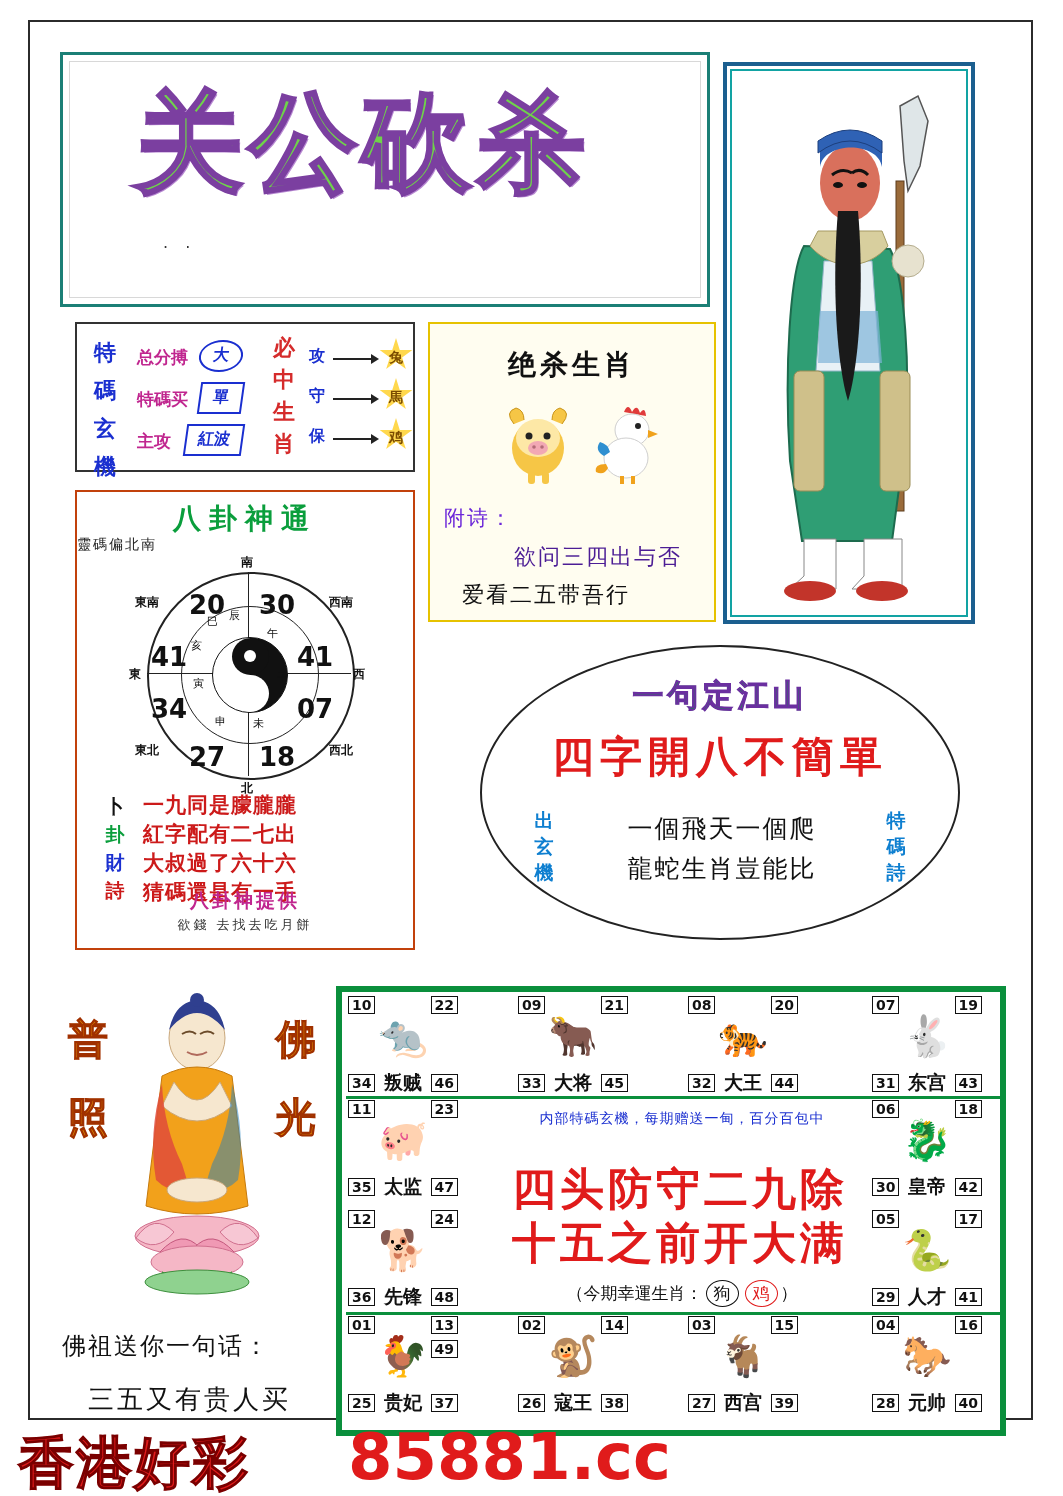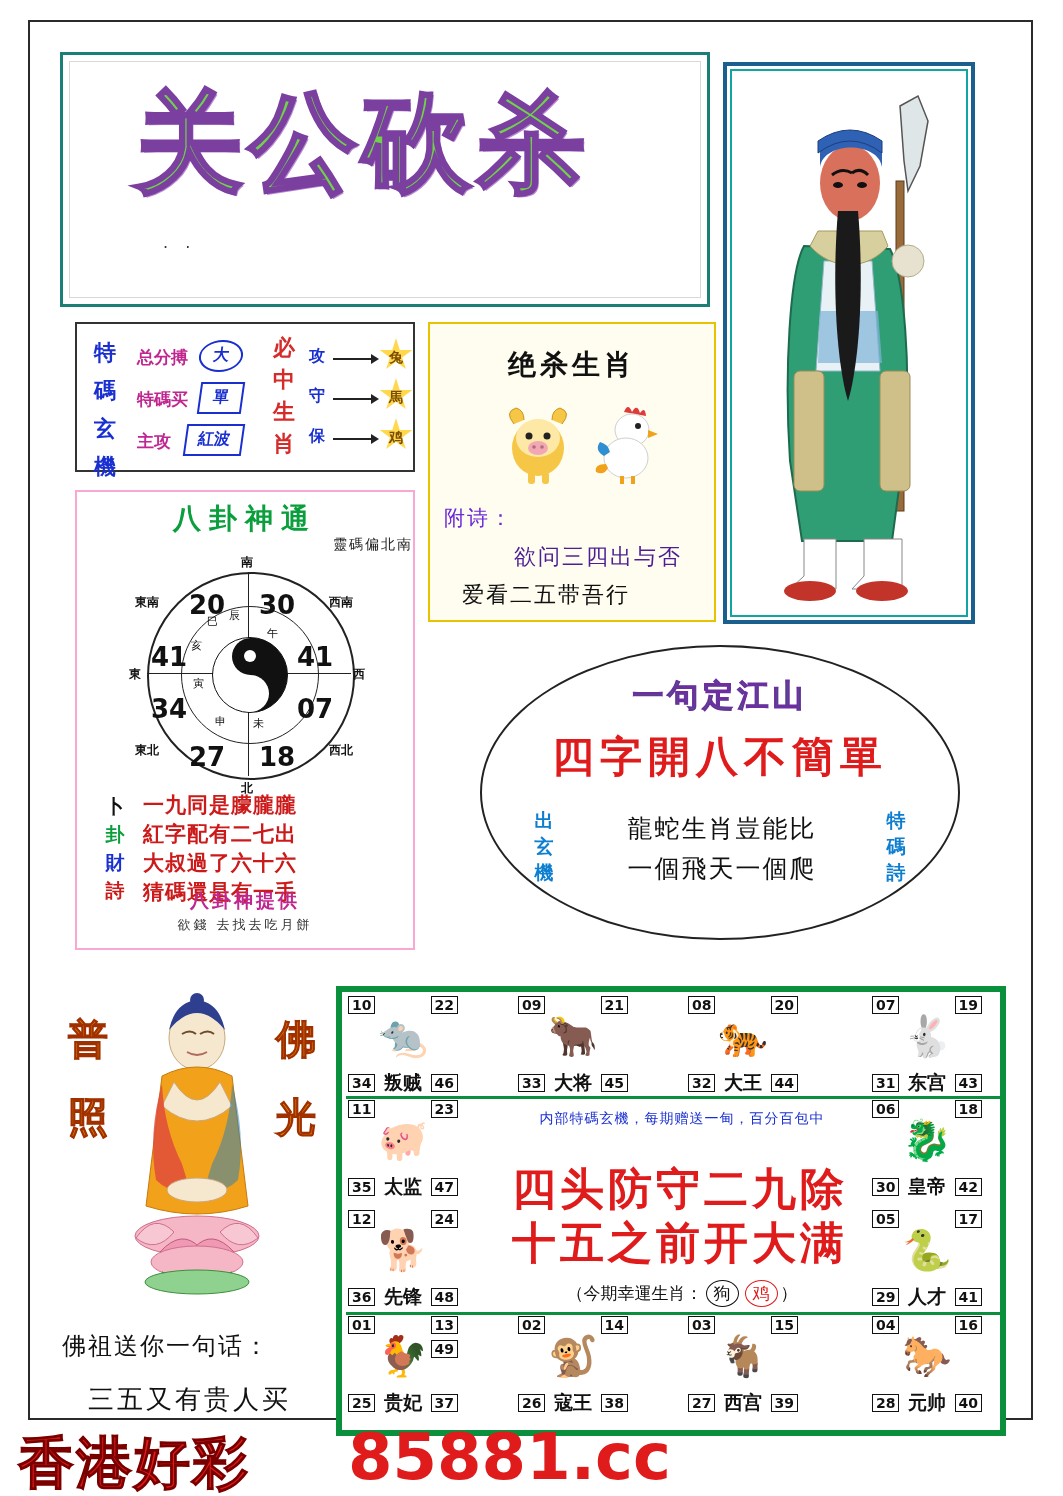"八卦神通" .bagua-box { border: 2px solid #f9a8d4 -> 2px solid #c2410c }
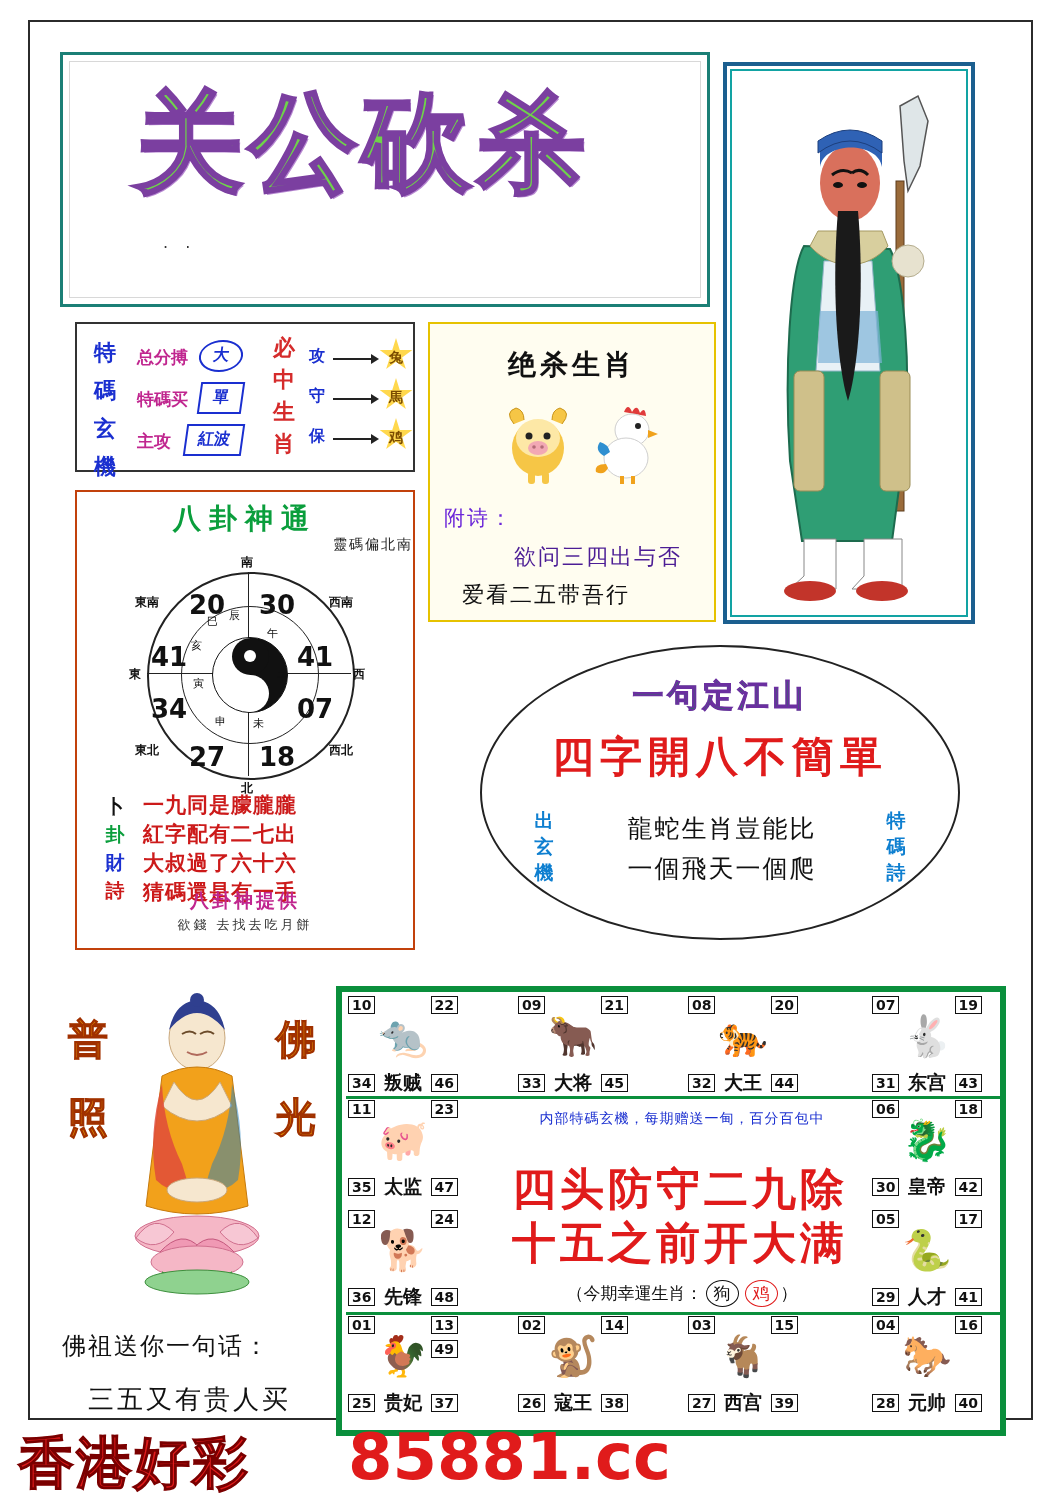"靈碼偏北南" .bagua-sub { text-align: right -> left }
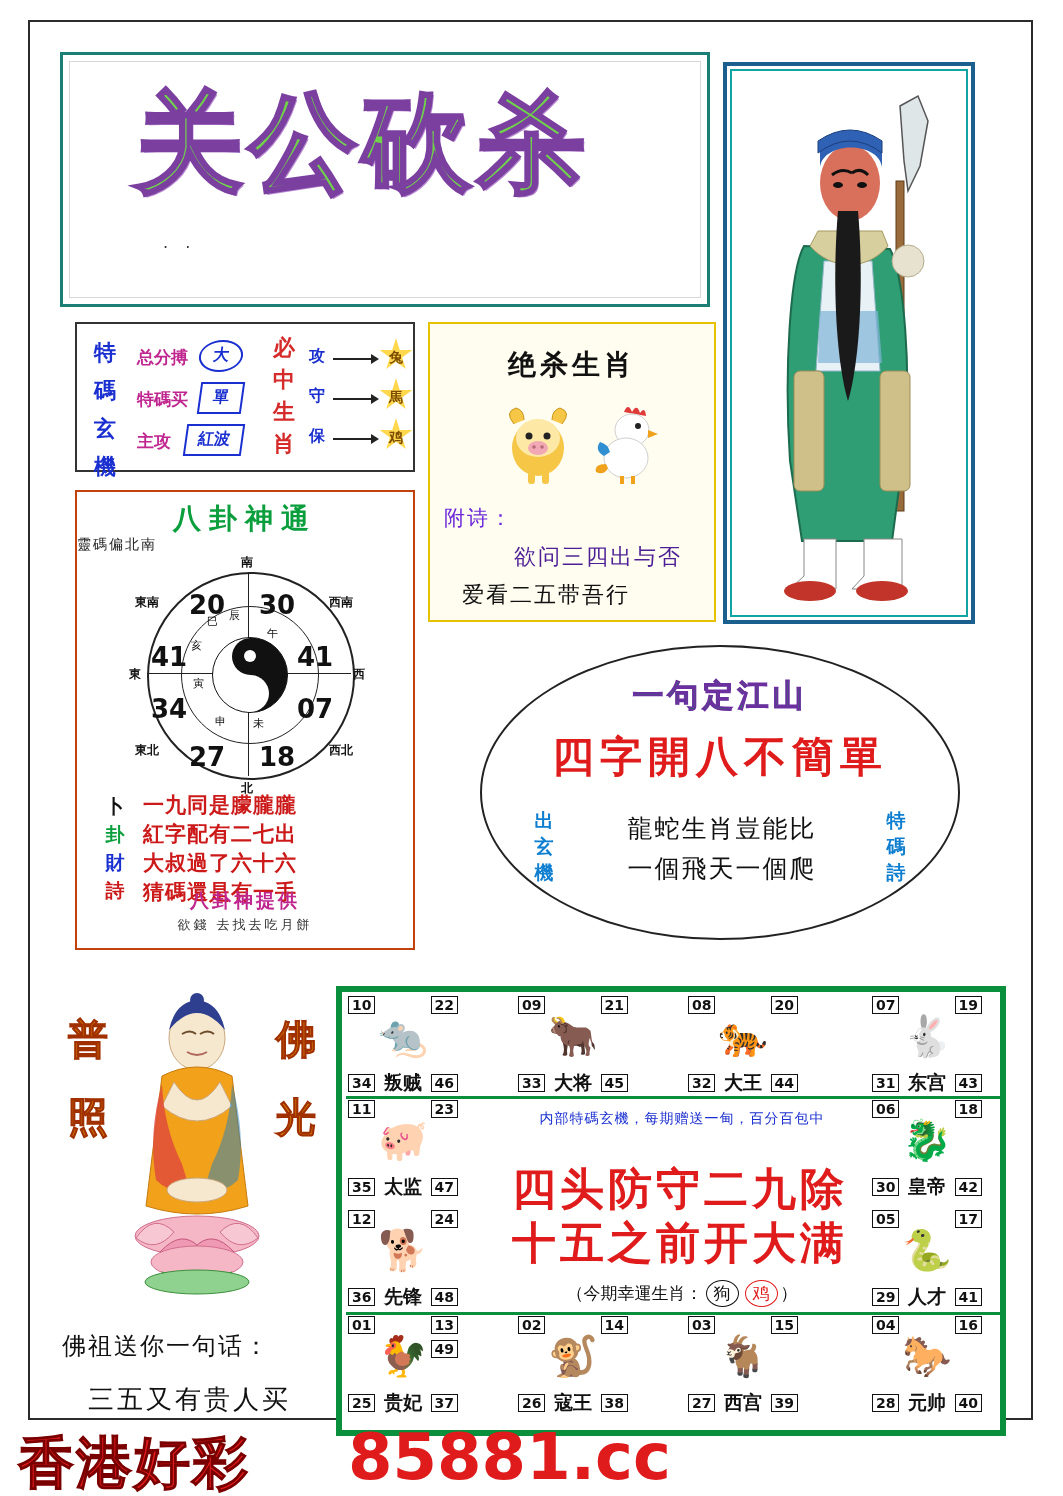"龍蛇生肖豈能比" div { order: before "一個飛天一個爬" -> after "一個飛天一個爬" }
